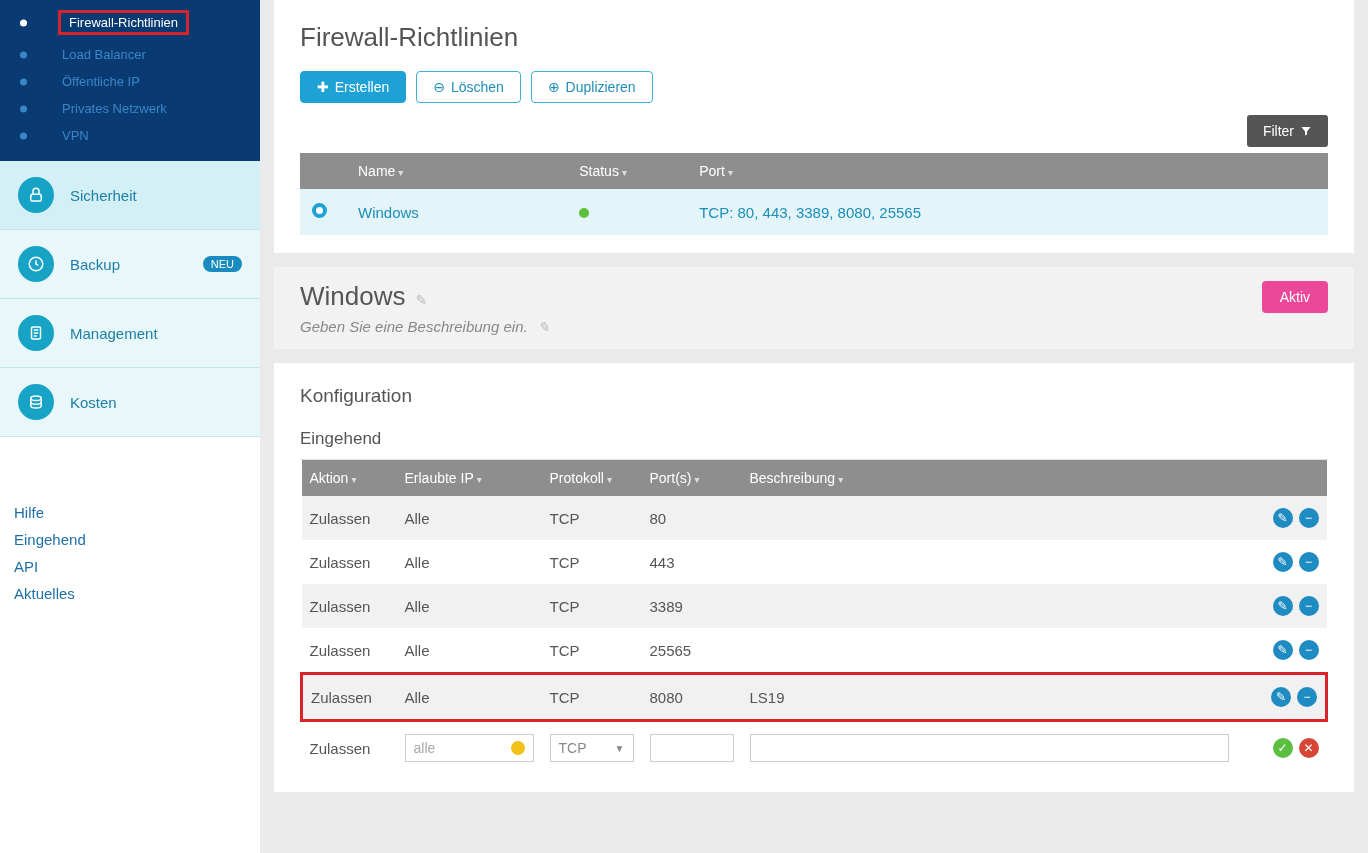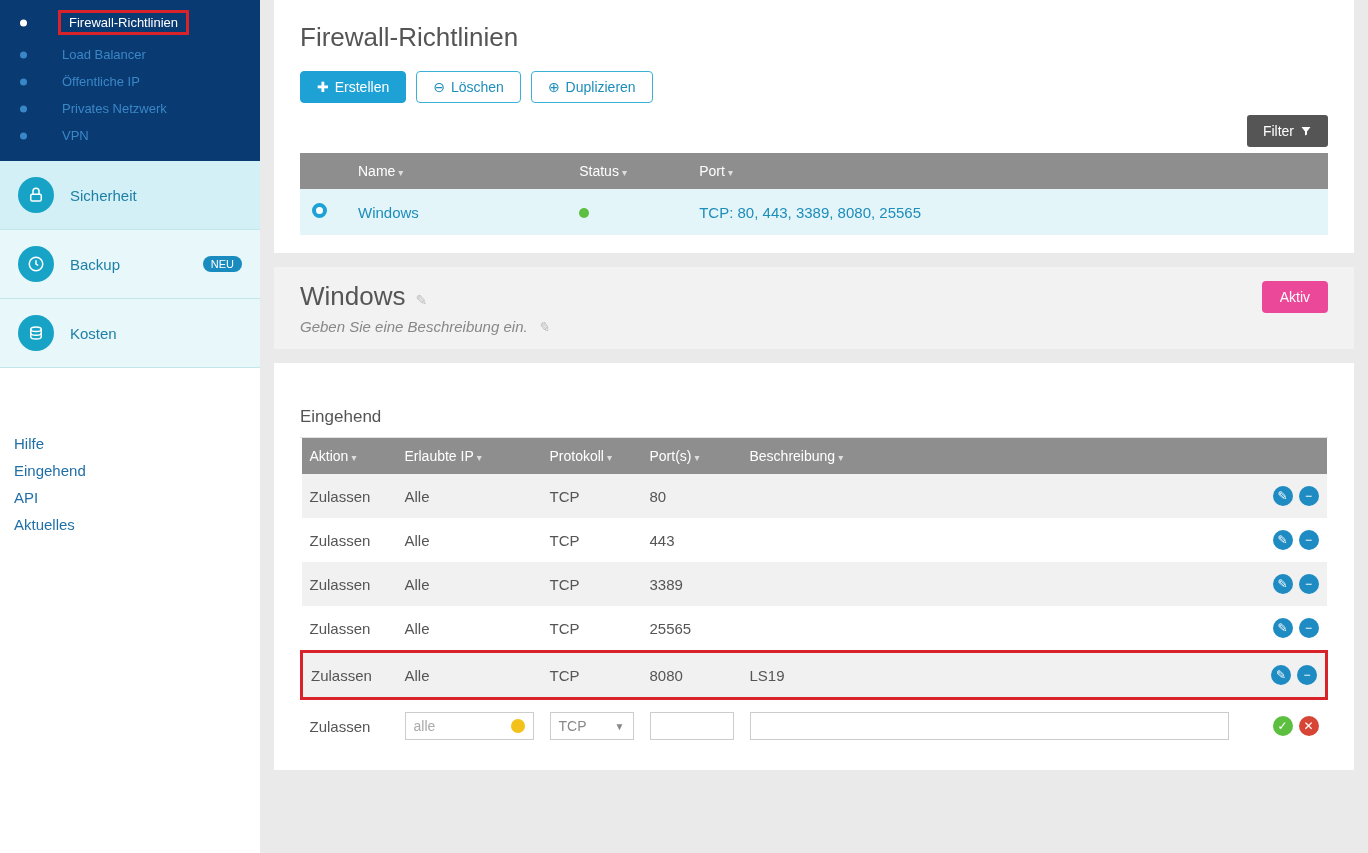"Management" div.side-row { html: none -> <div> <span> <svg> <rect></rect> <path></path> </svg> </span> <span>Management</span> </div> }
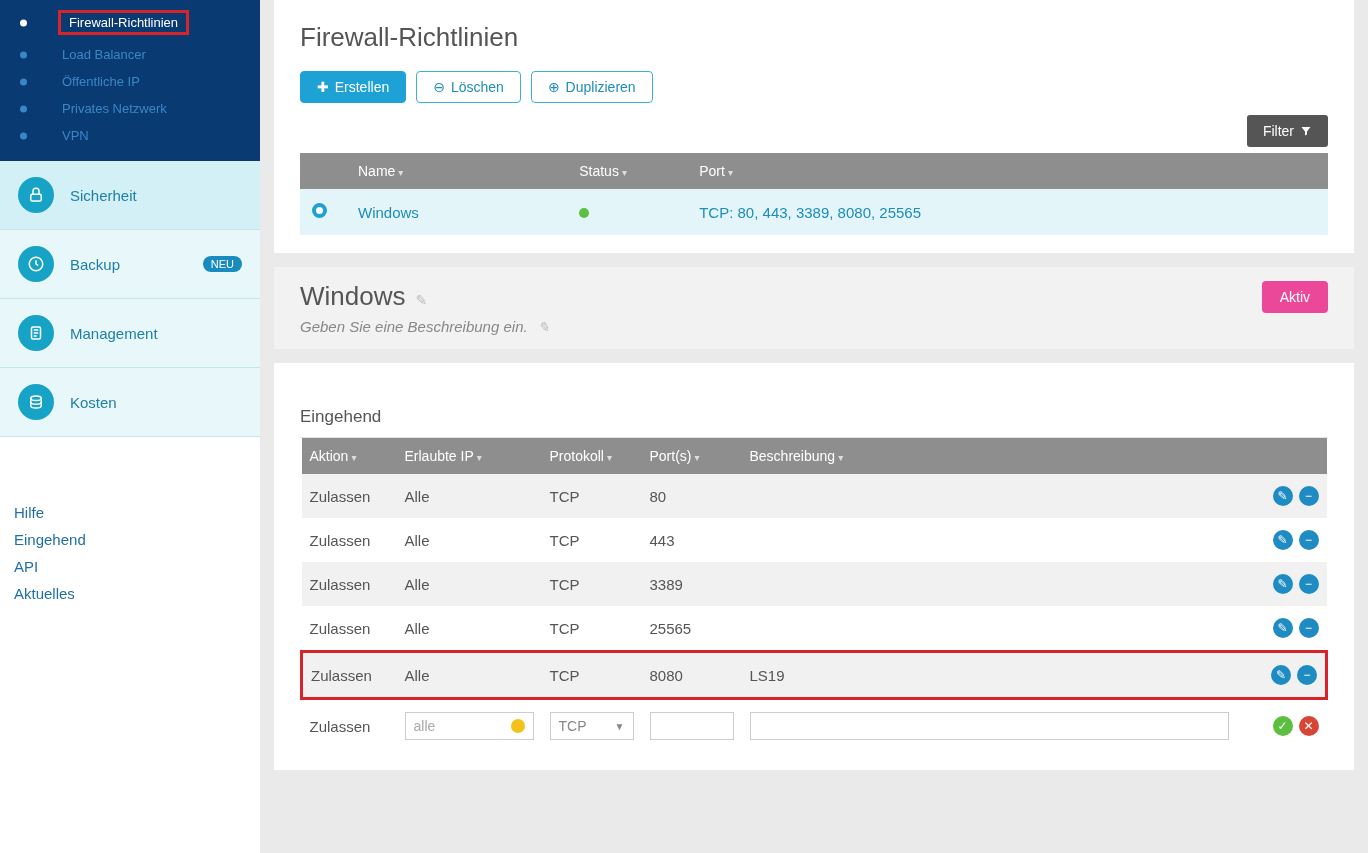"Konfiguration" div.section-h { html: none -> <div>Konfiguration</div> }
